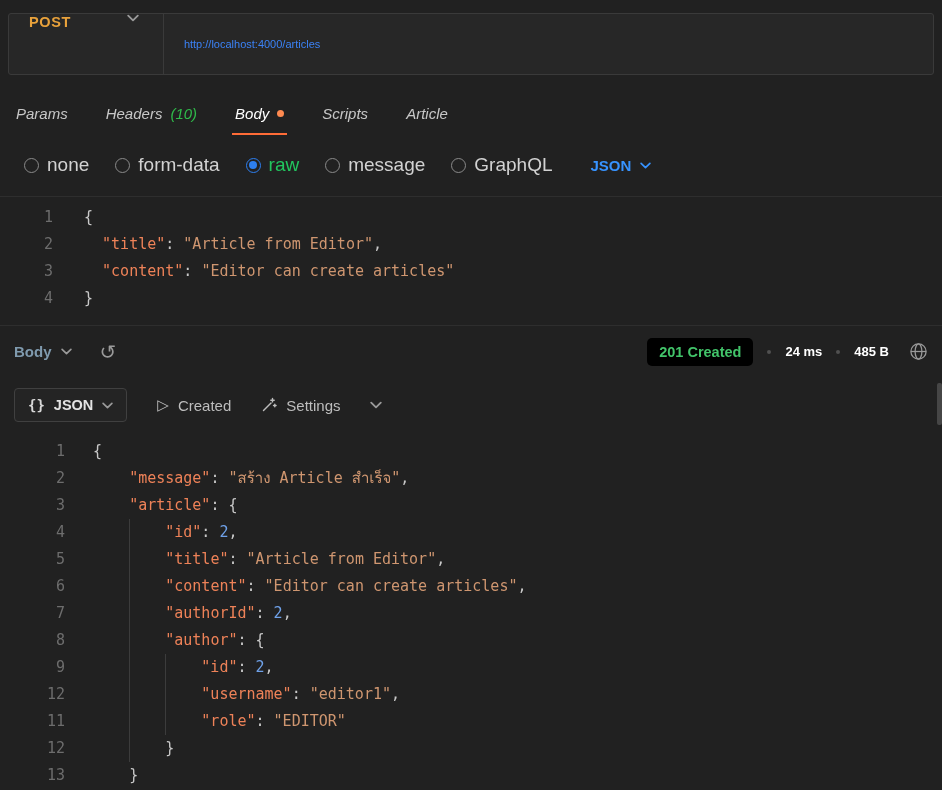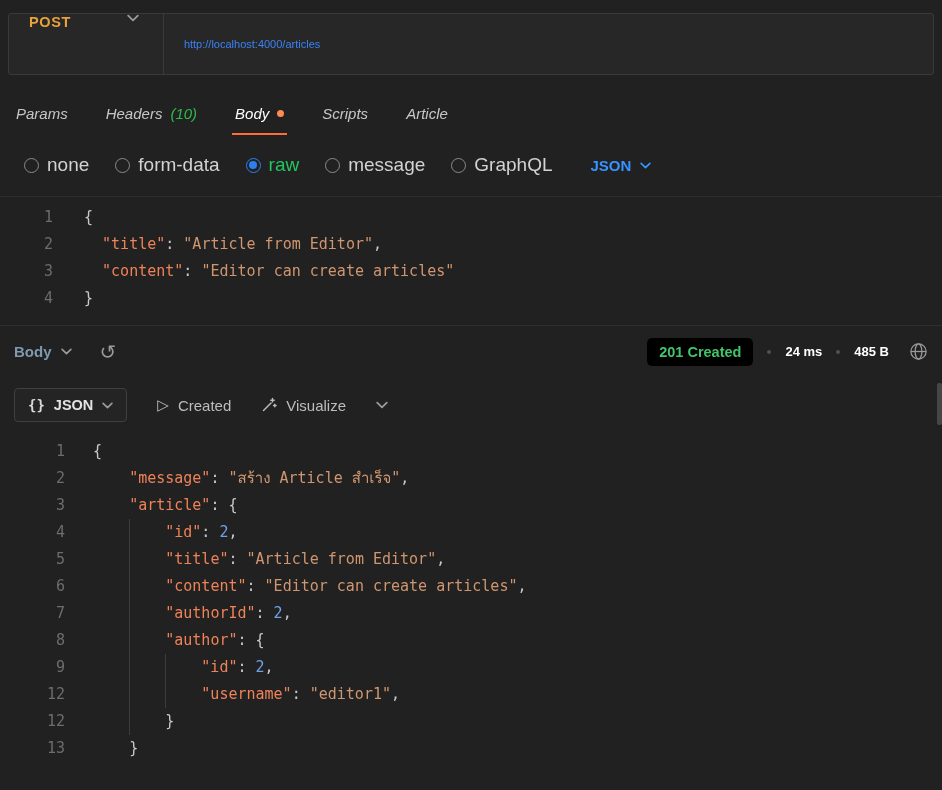"Visualize" span { text: Visualize -> Settings }
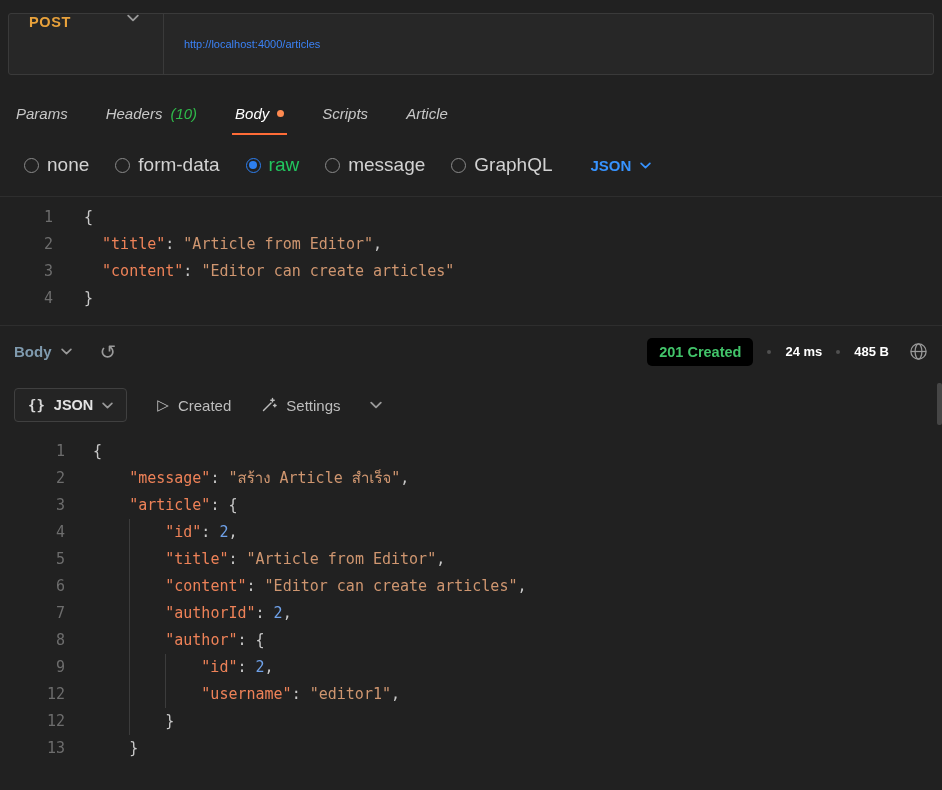"11" div.code-line { html: none -> <div> <span>11</span> <span> <span></span><span></span><span>"role"</span><span>: </span><span>"EDITOR"</span></span> </div> }
